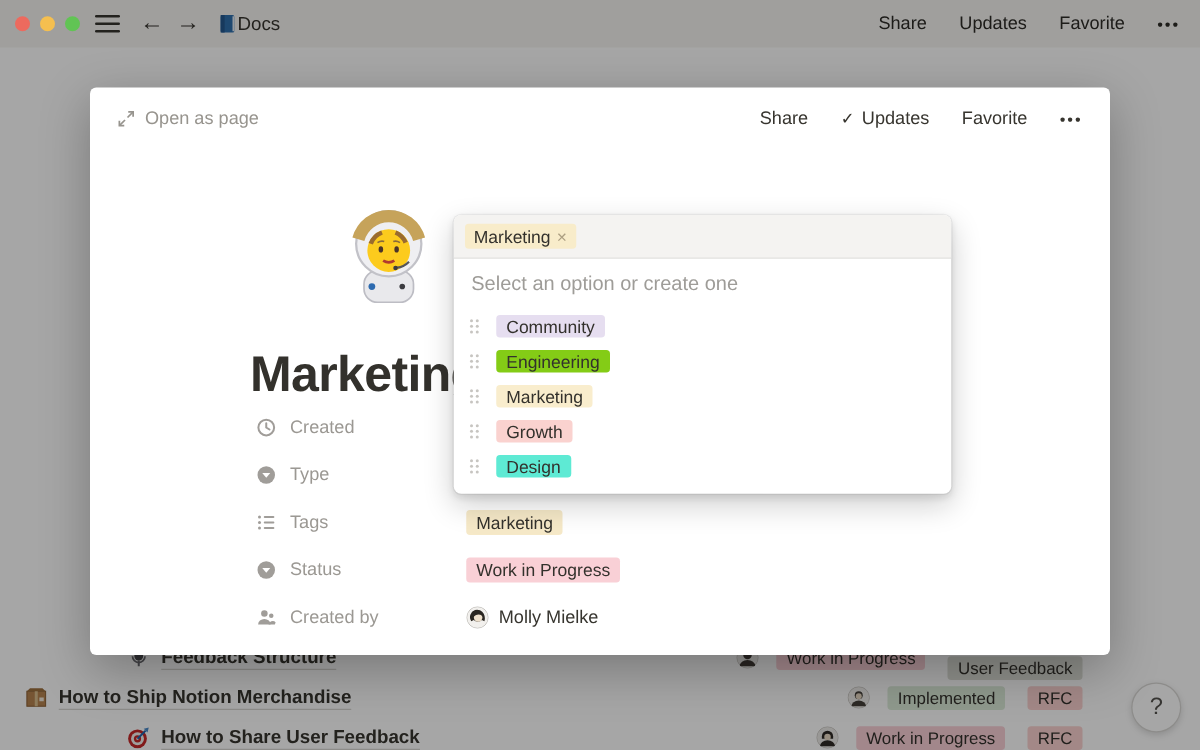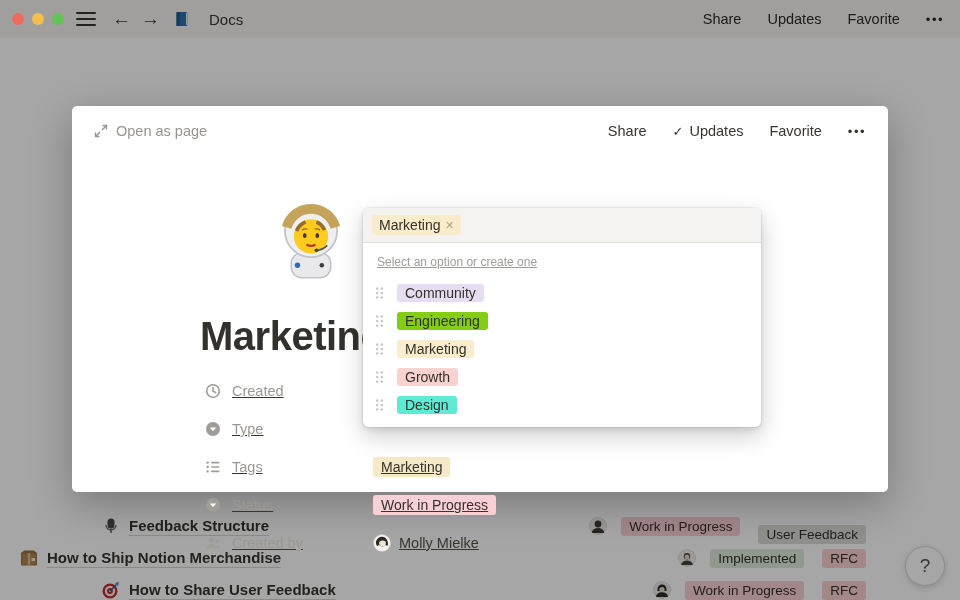"Docs" .app-chip { gap: 19px -> 0 }
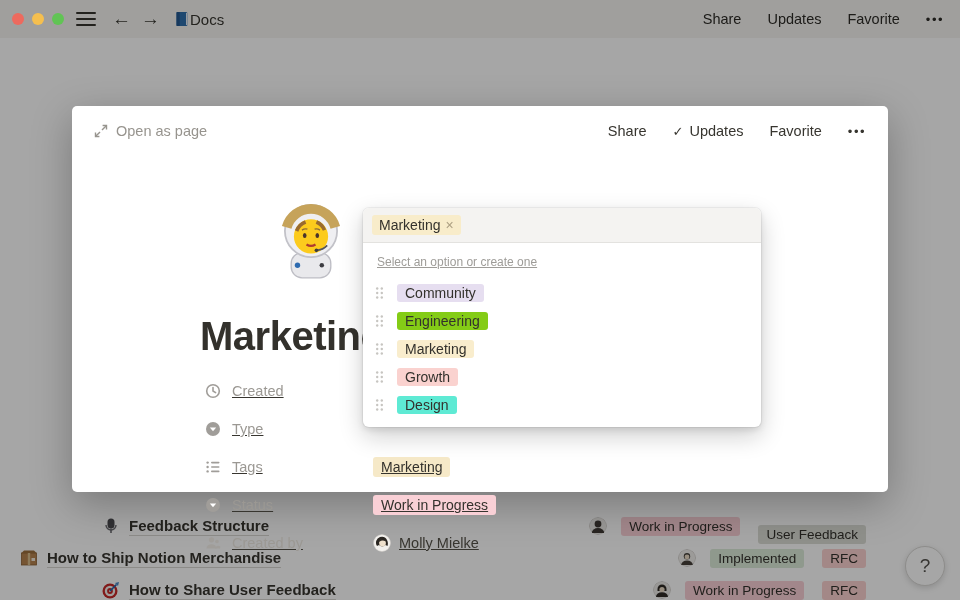"Open as page" .modal { height: 386px -> 454px; margin-top: 36px -> none }
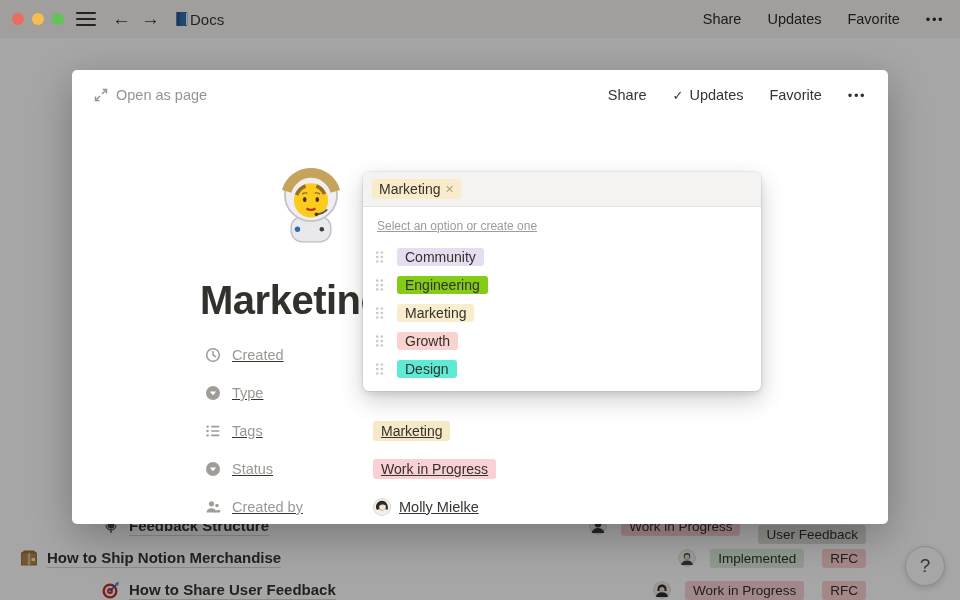"Select an option or create" .dd-hint { font-size: 12px -> 16px; text-decoration: underline -> none }
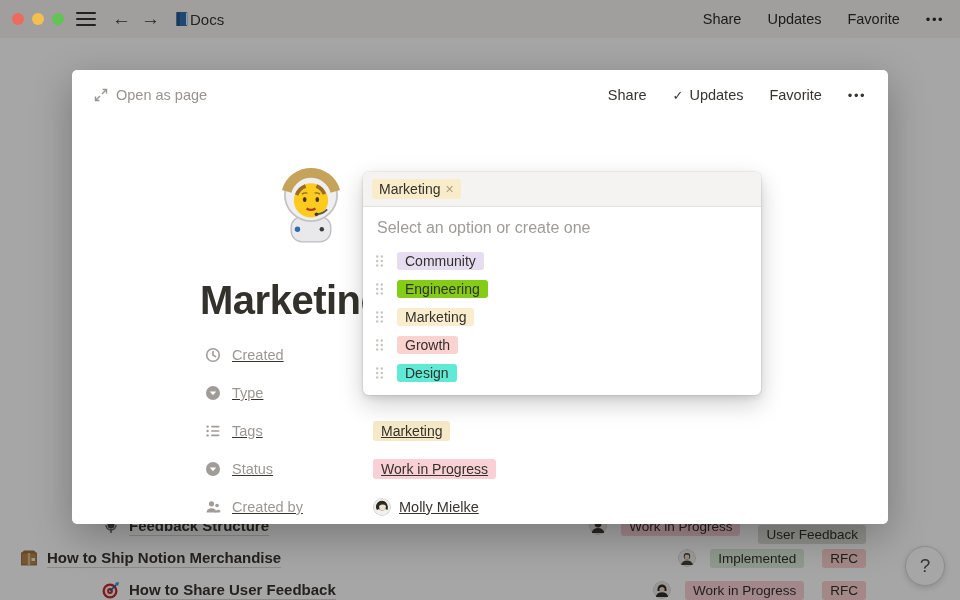"Created" .props { text-decoration: underline -> none; top: 266px -> 253px }
